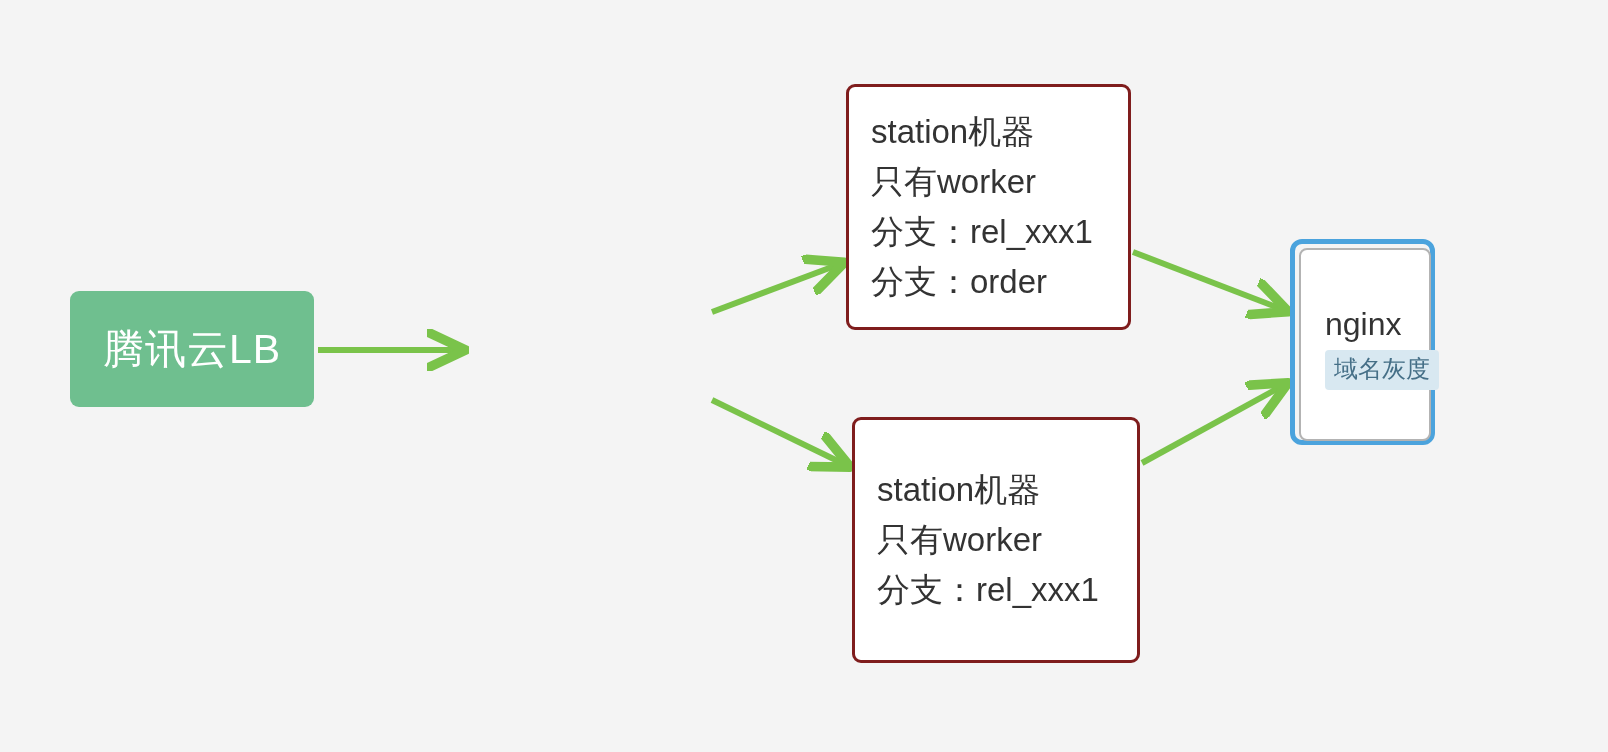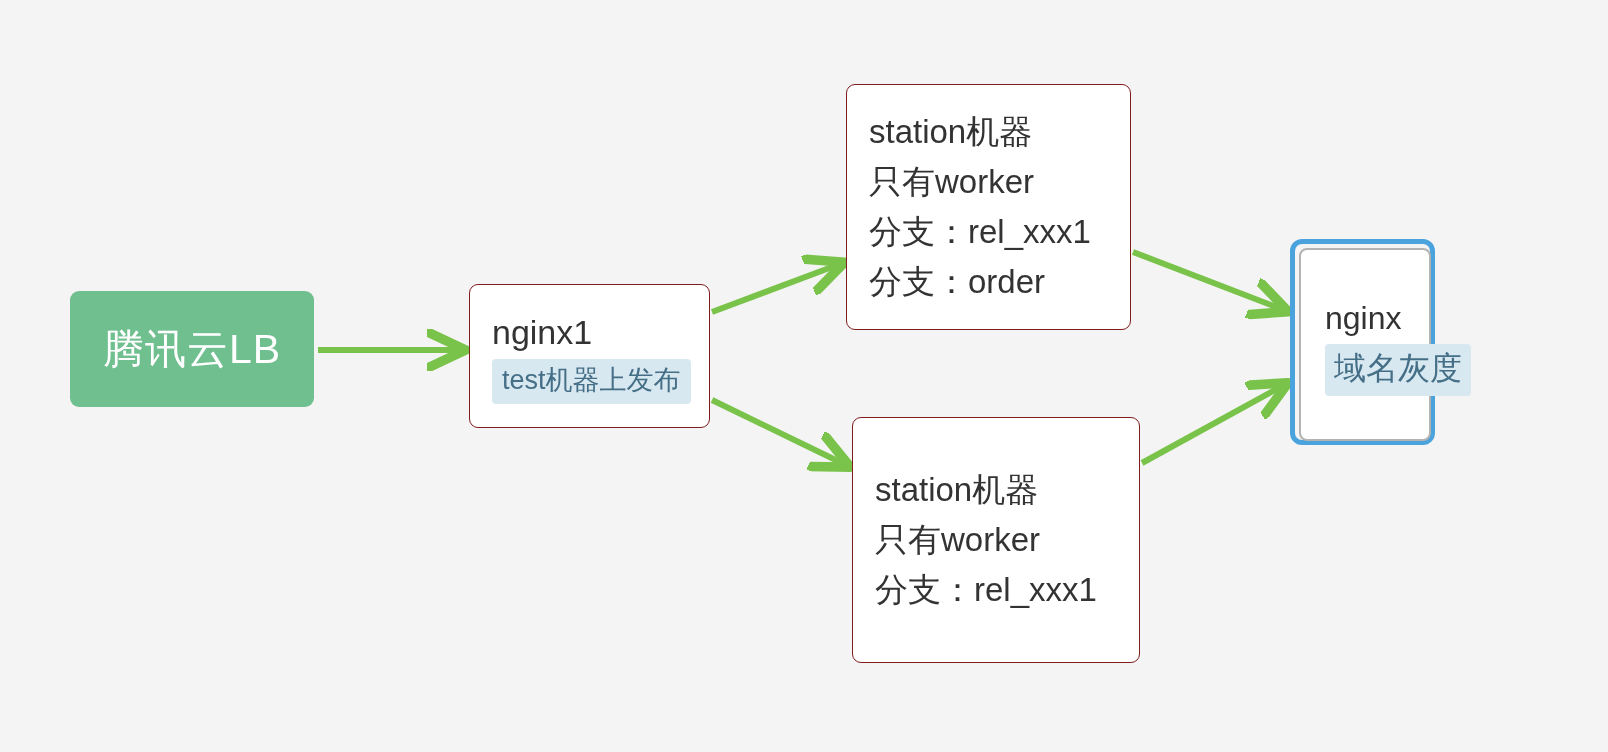"station机器" .node { border: 1px solid #7f1d1d -> 3px solid #7f1d1d }
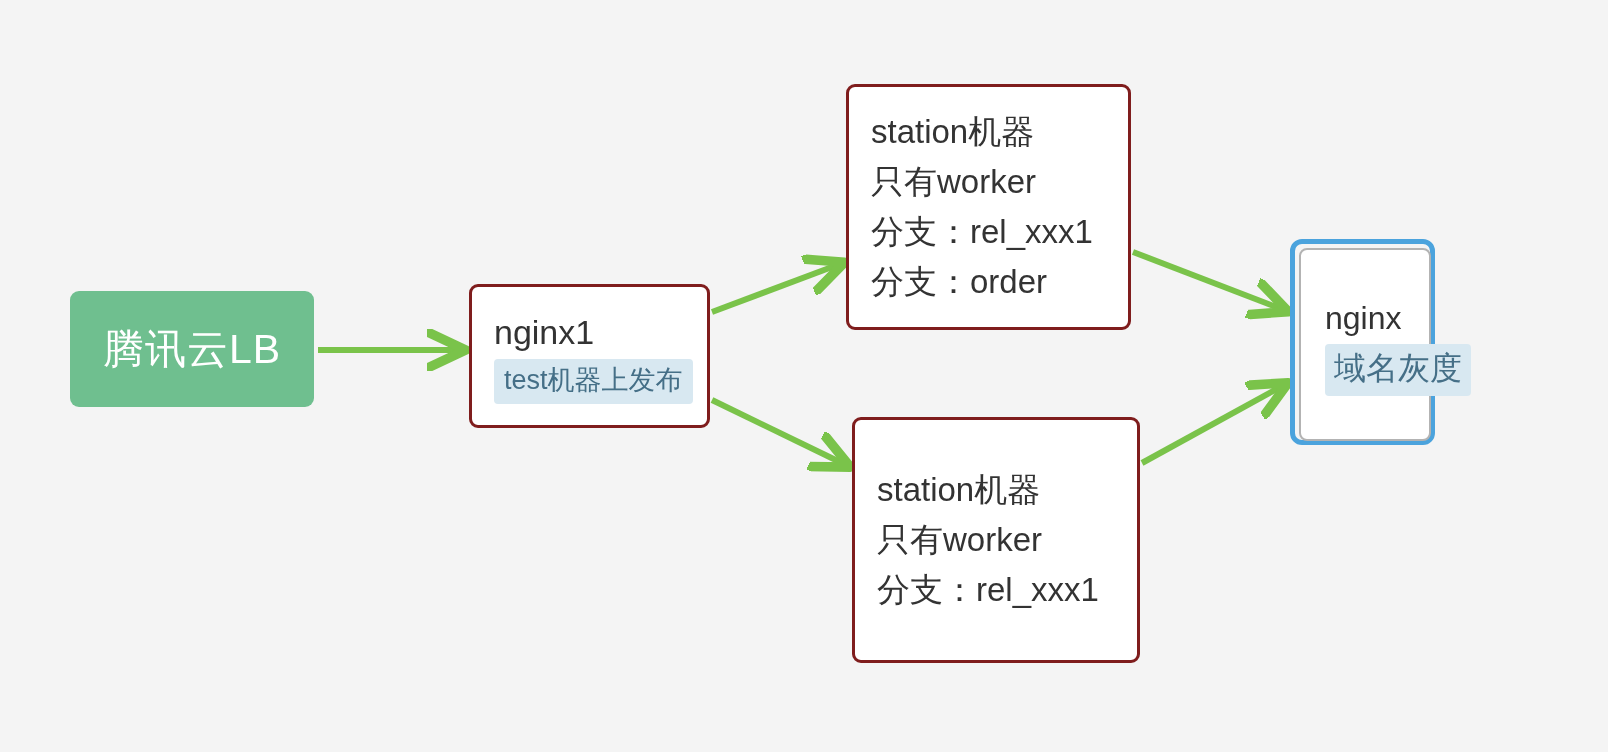"nginx1" div.node { html: <div> <div>nginx1</div> <span>test机器上发布</span> </div> -> none }
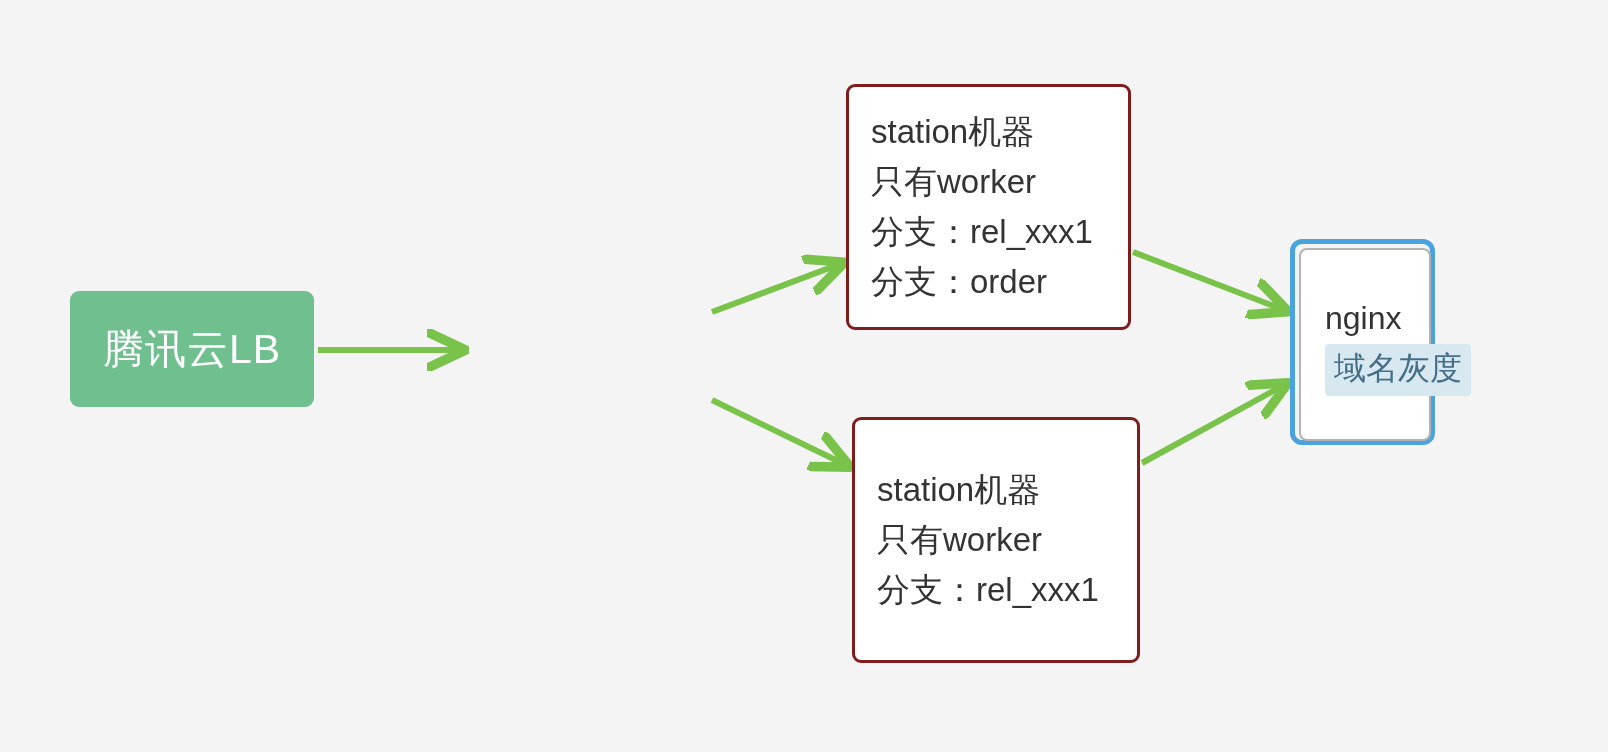"域名灰度" #badge-order { font-size: 32px -> 24px }
